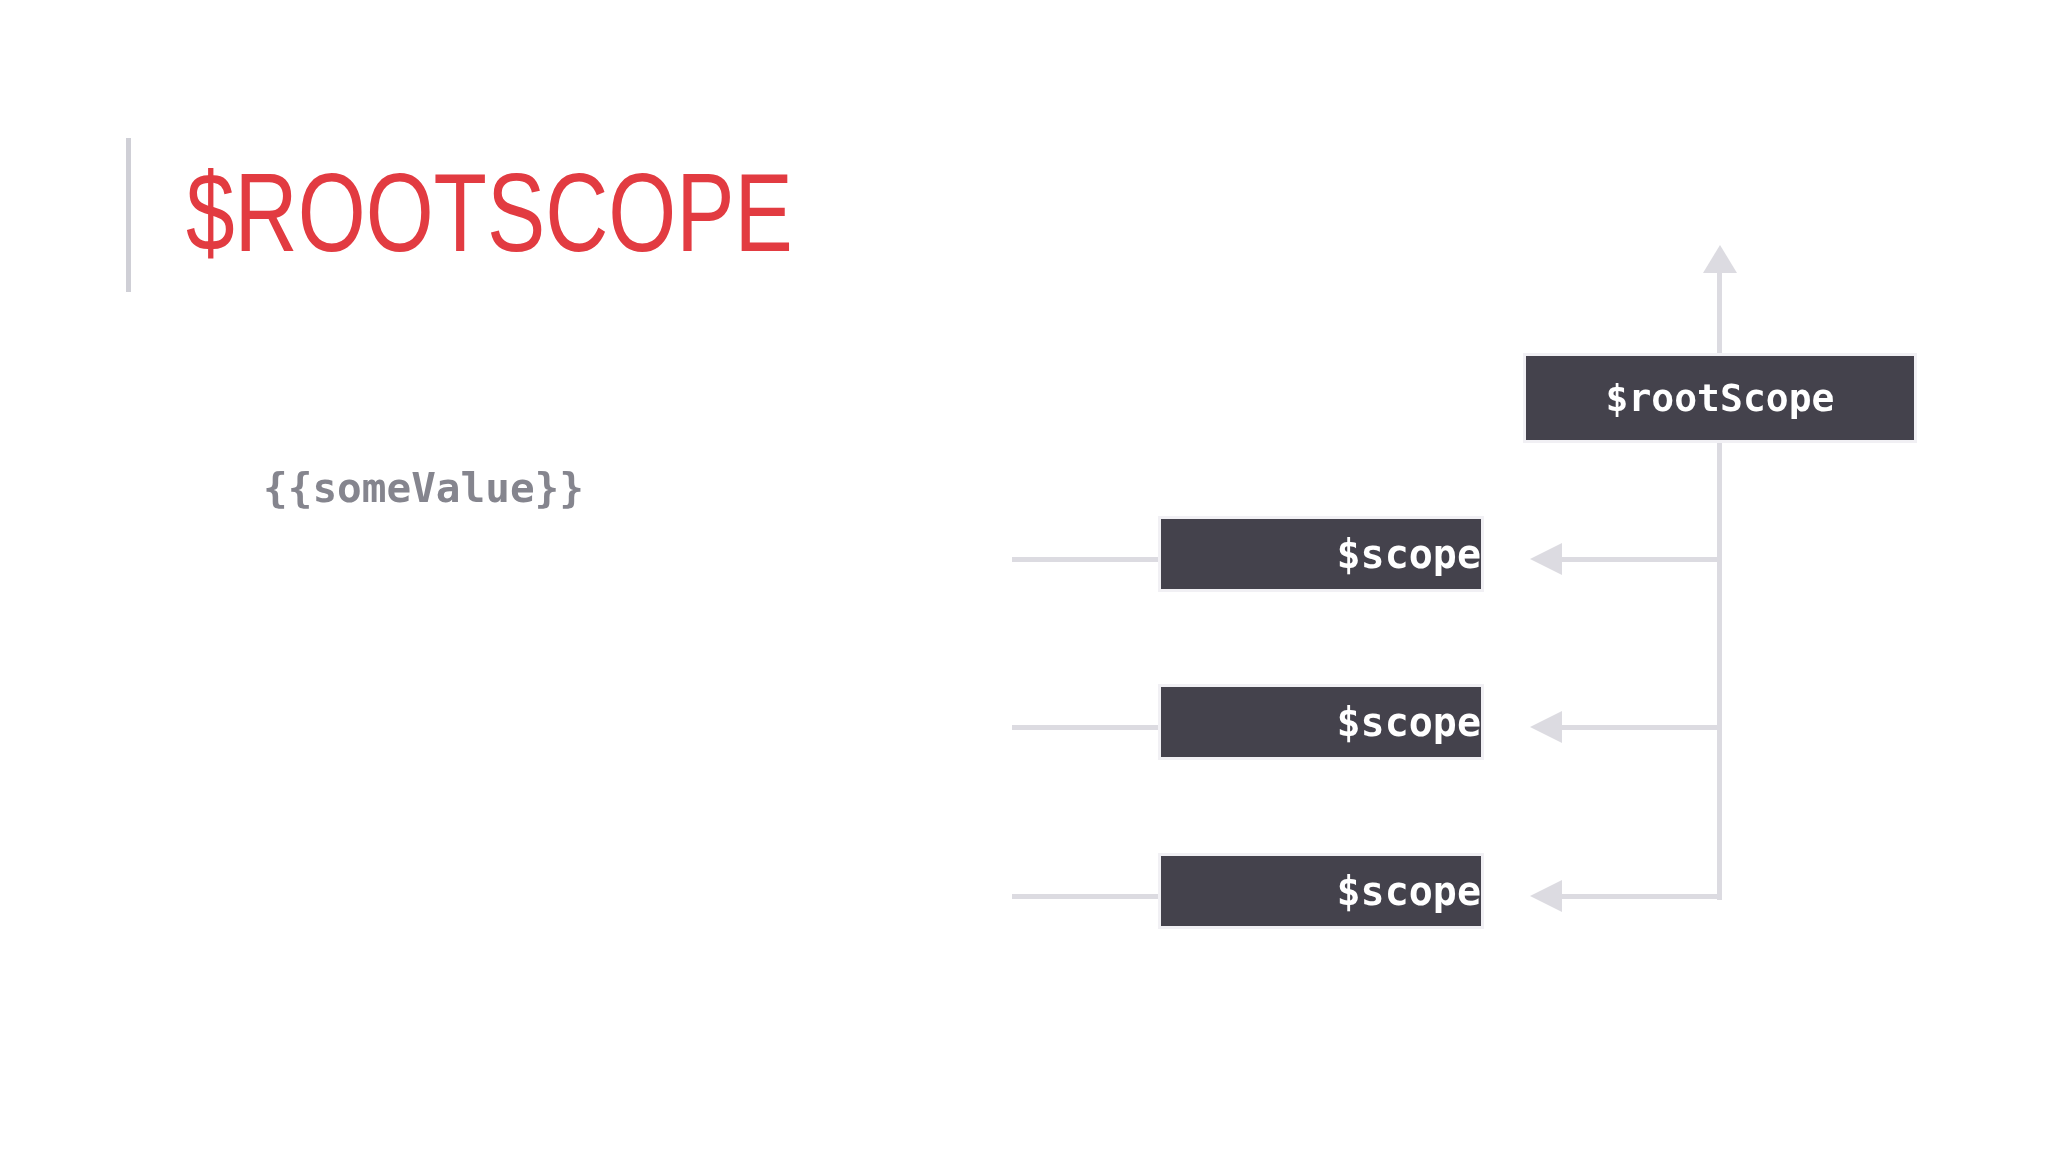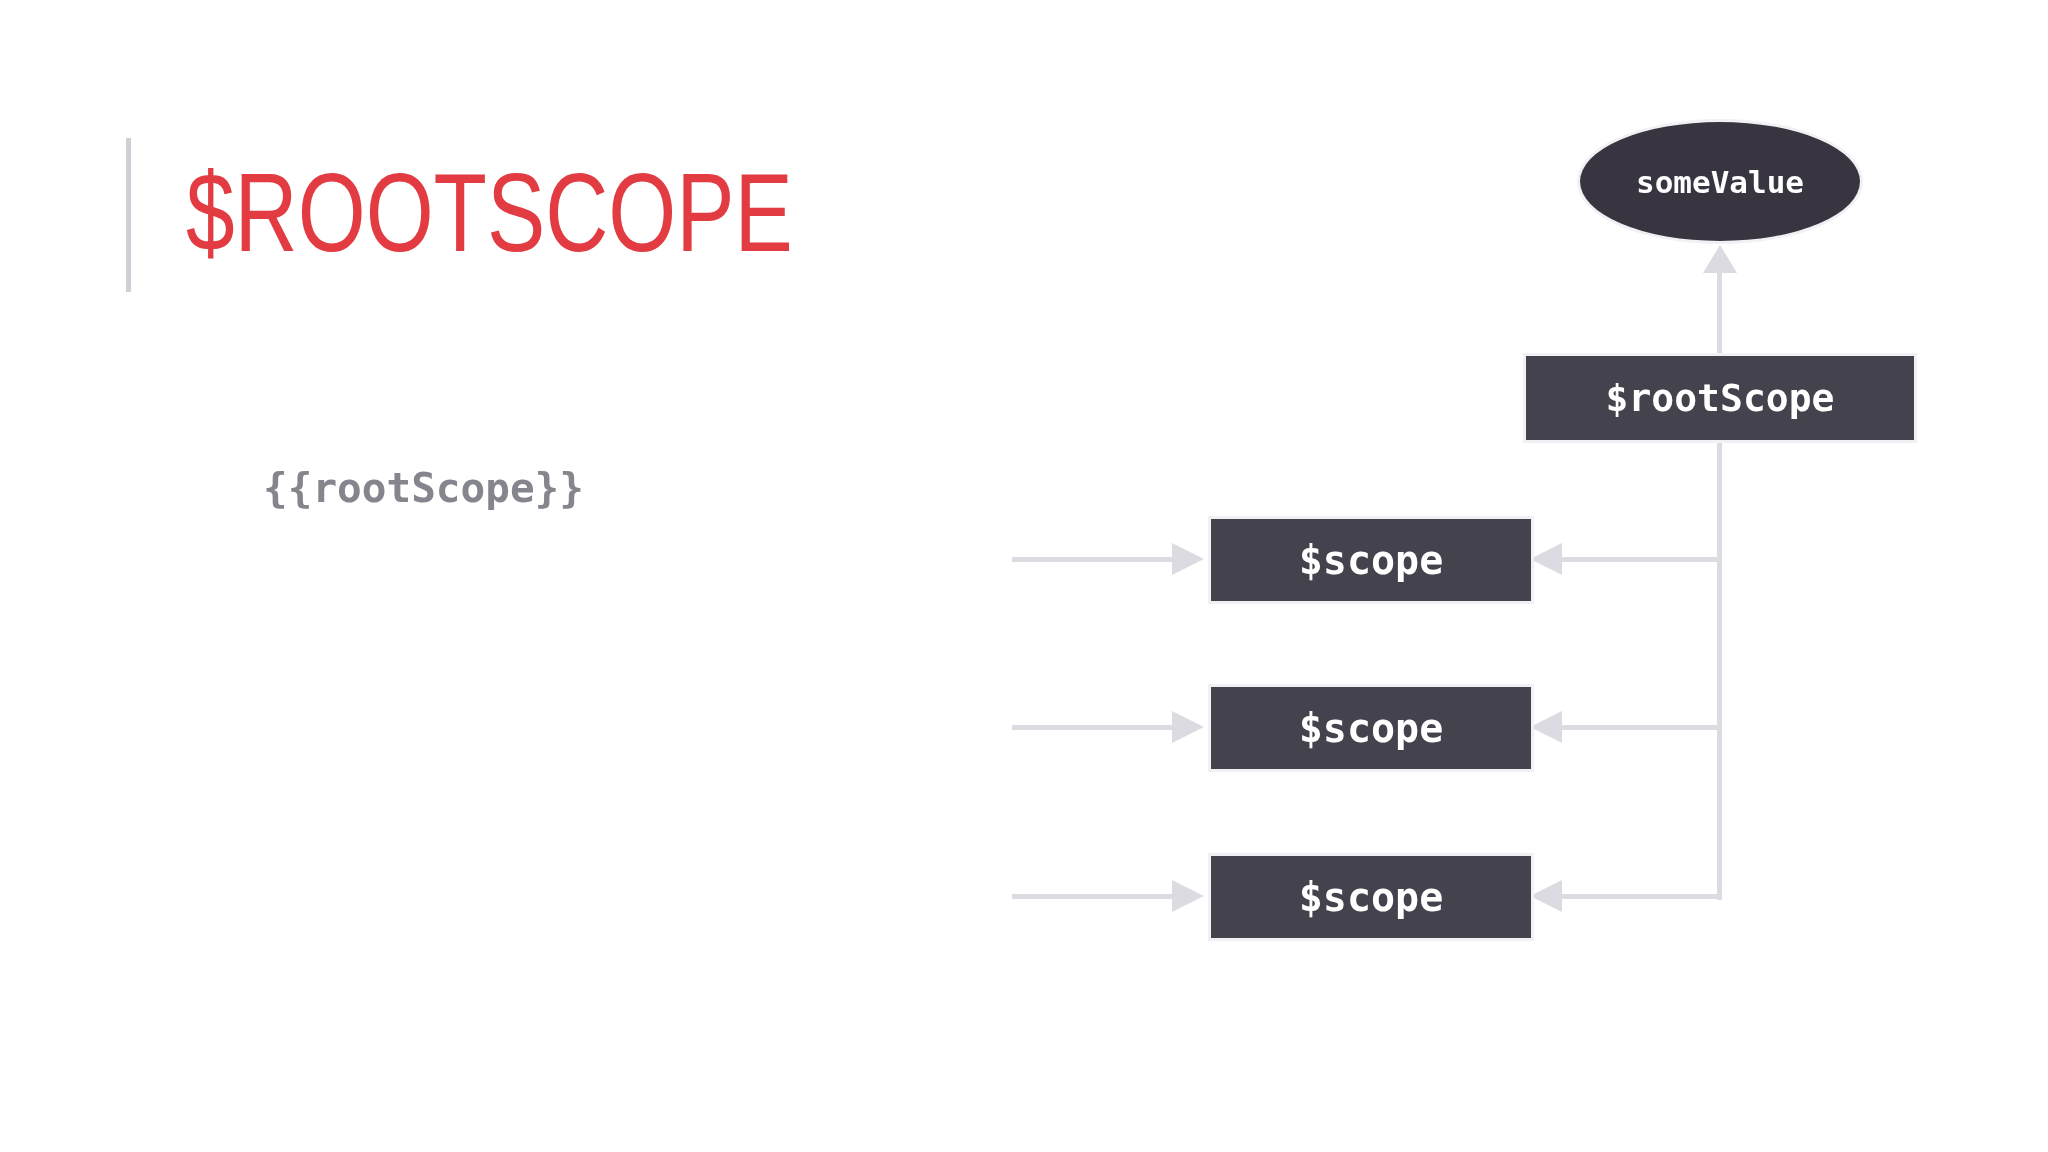"someValue" div.node-ellipse { html: <div> <span>someValue</span> </div> -> none }
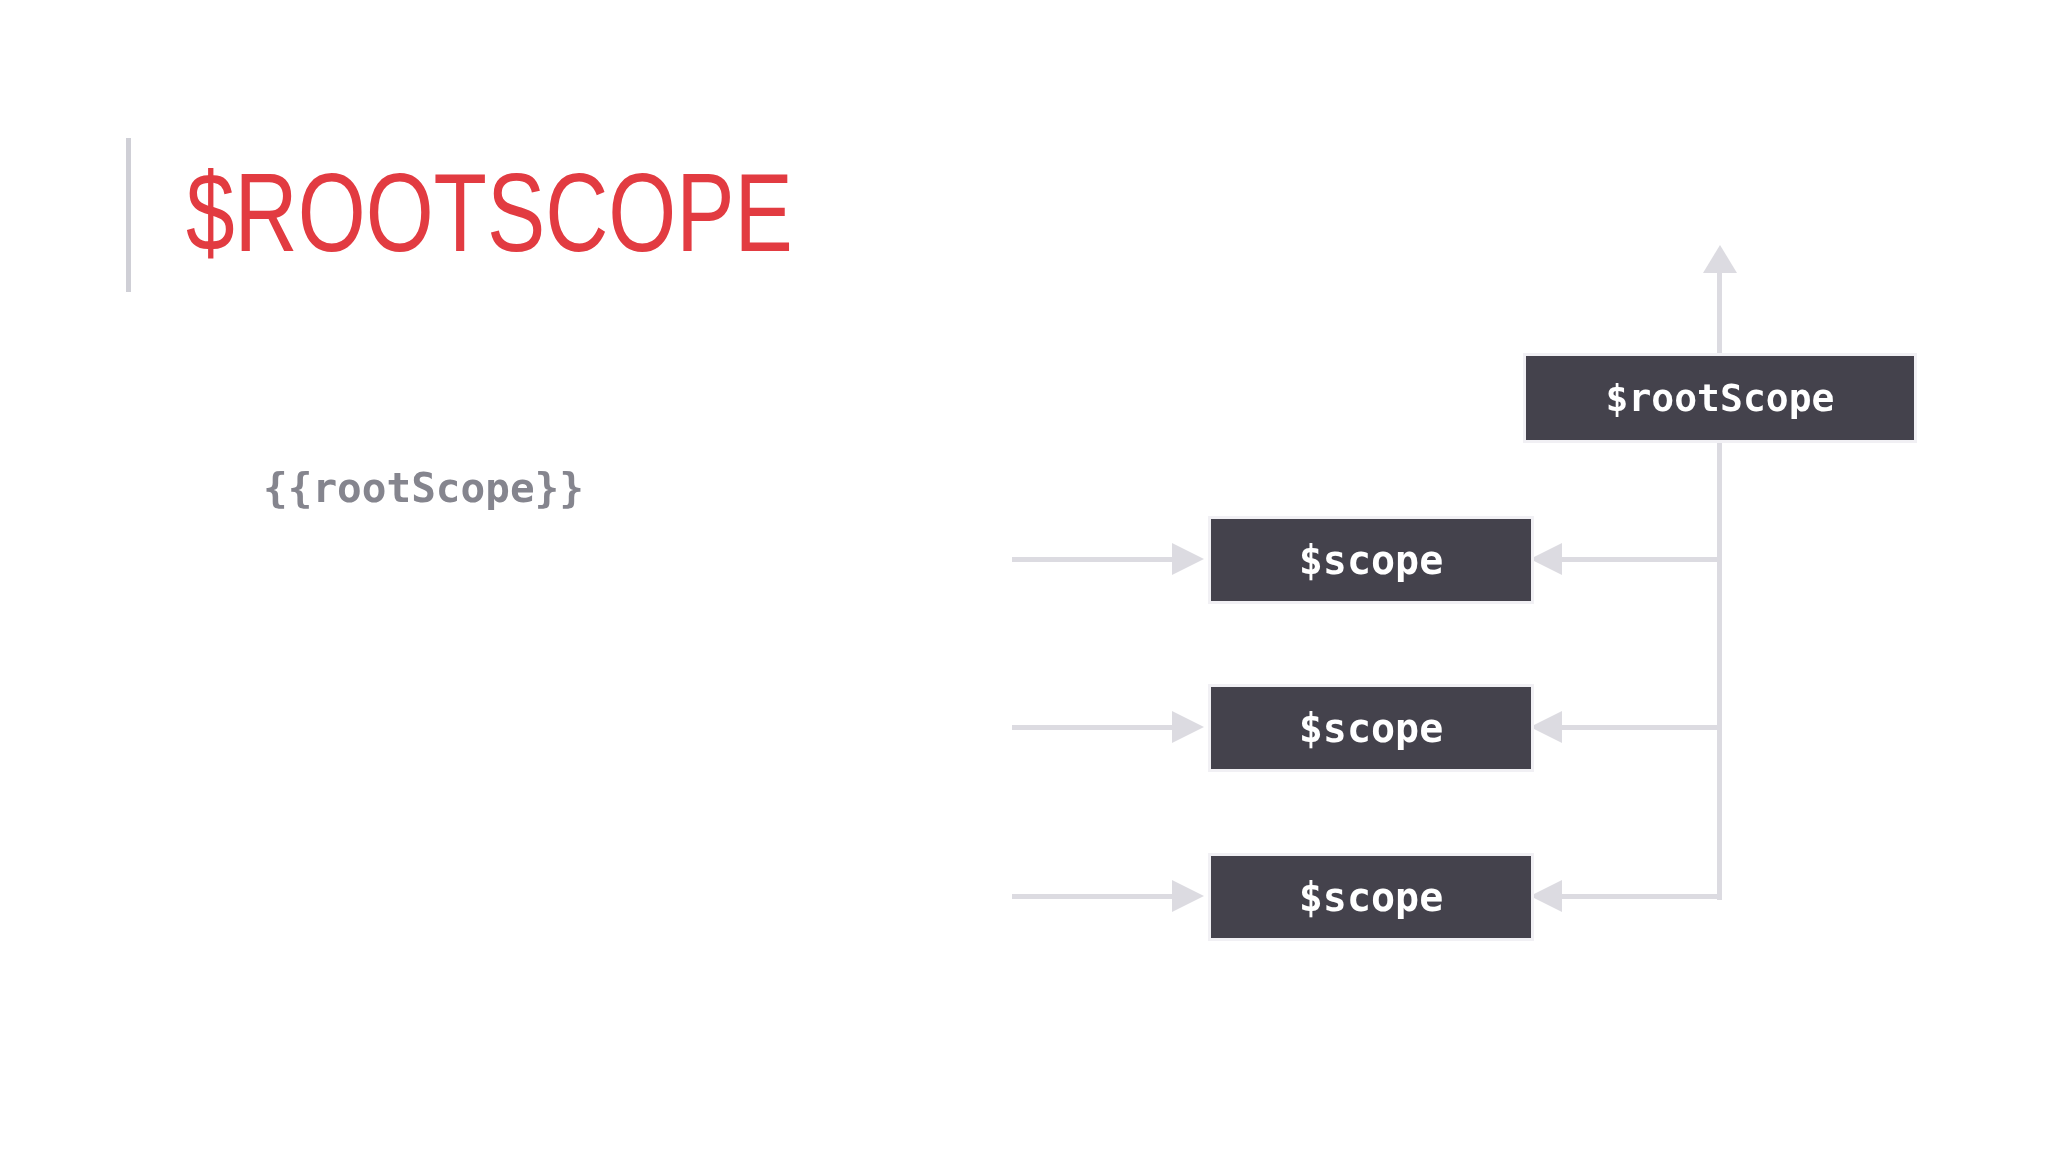"{{rootScope}}" div.code-line { text: rootScope -> someValue }
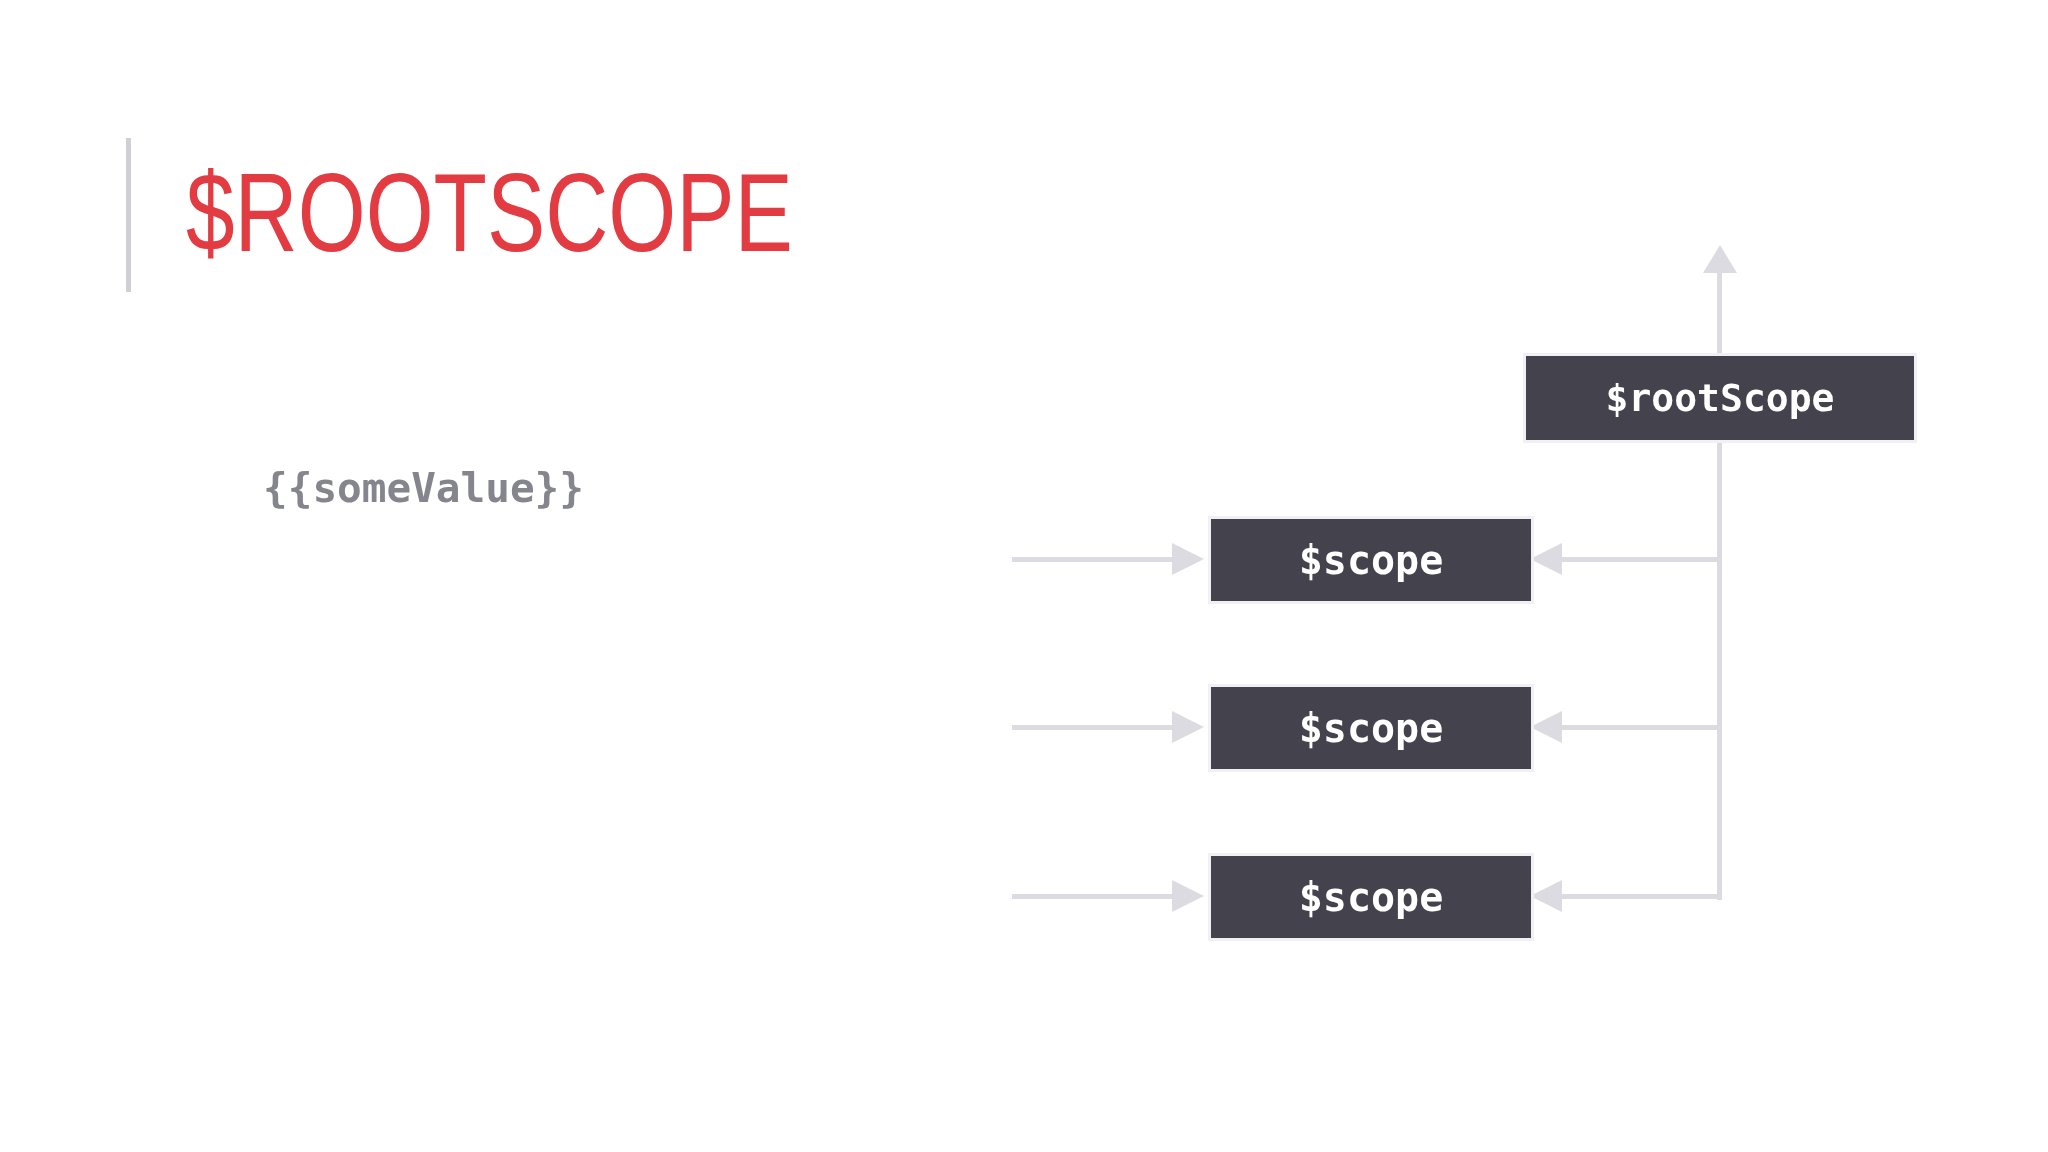"$scope" .scope-box { height: 88px -> 76px; justify-content: none -> flex-end; left: 1208px -> 1158px }
